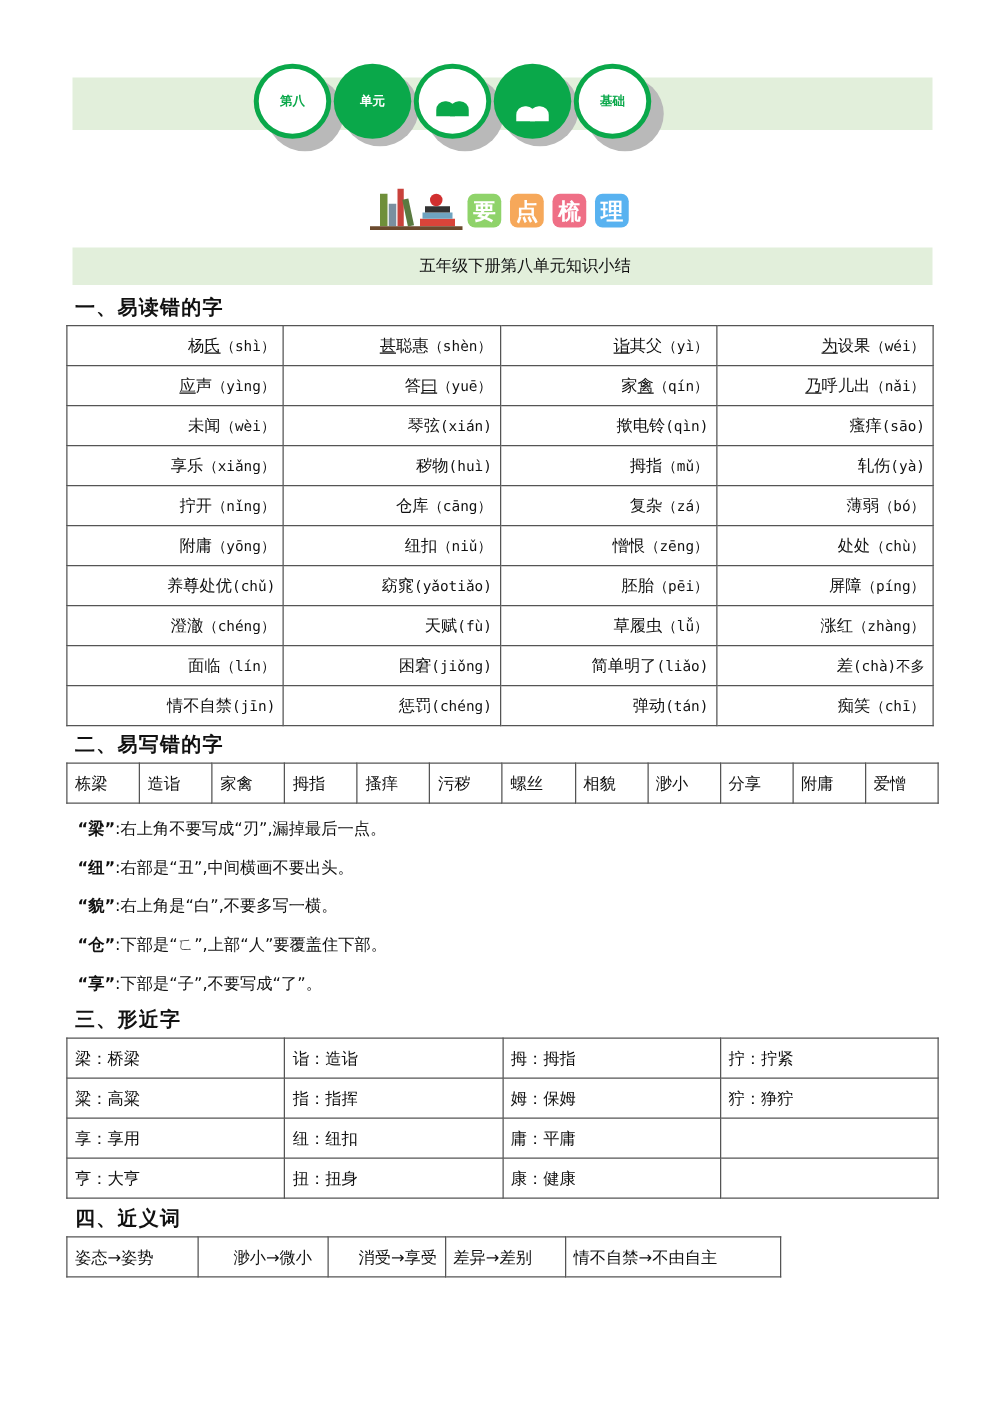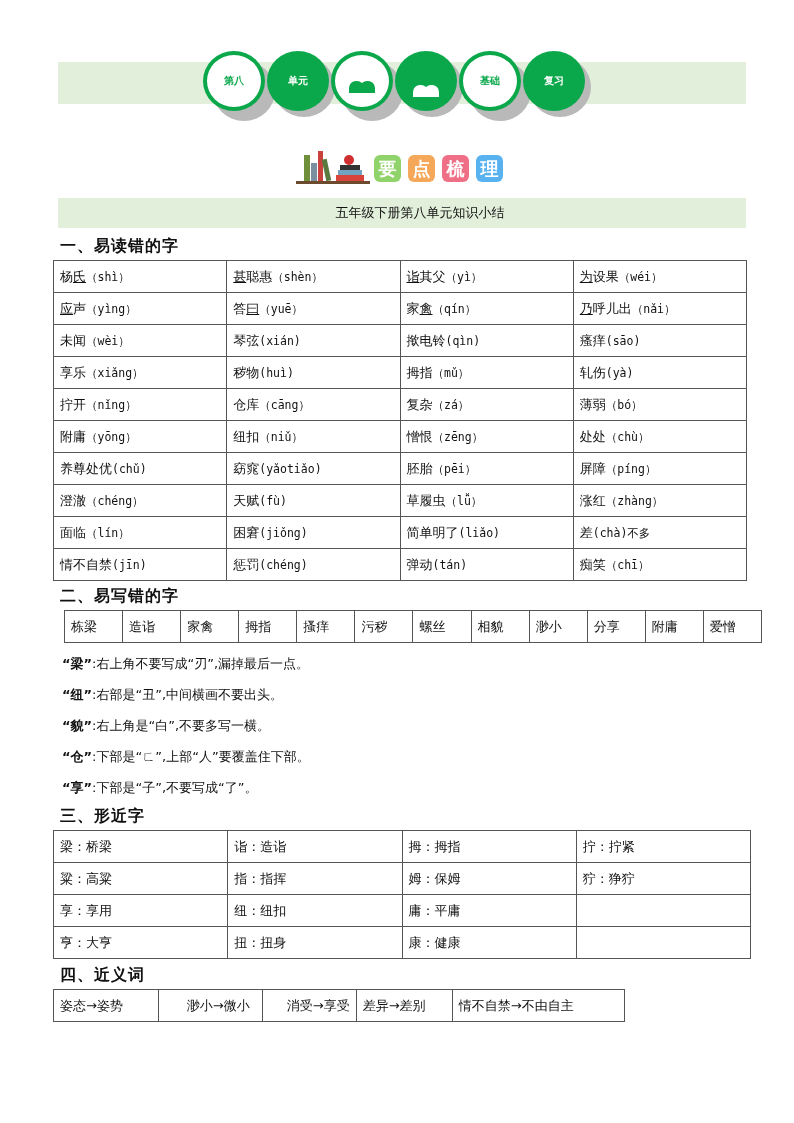"复习" div.badge { html: <div> <span>复习</span> </div> -> none }
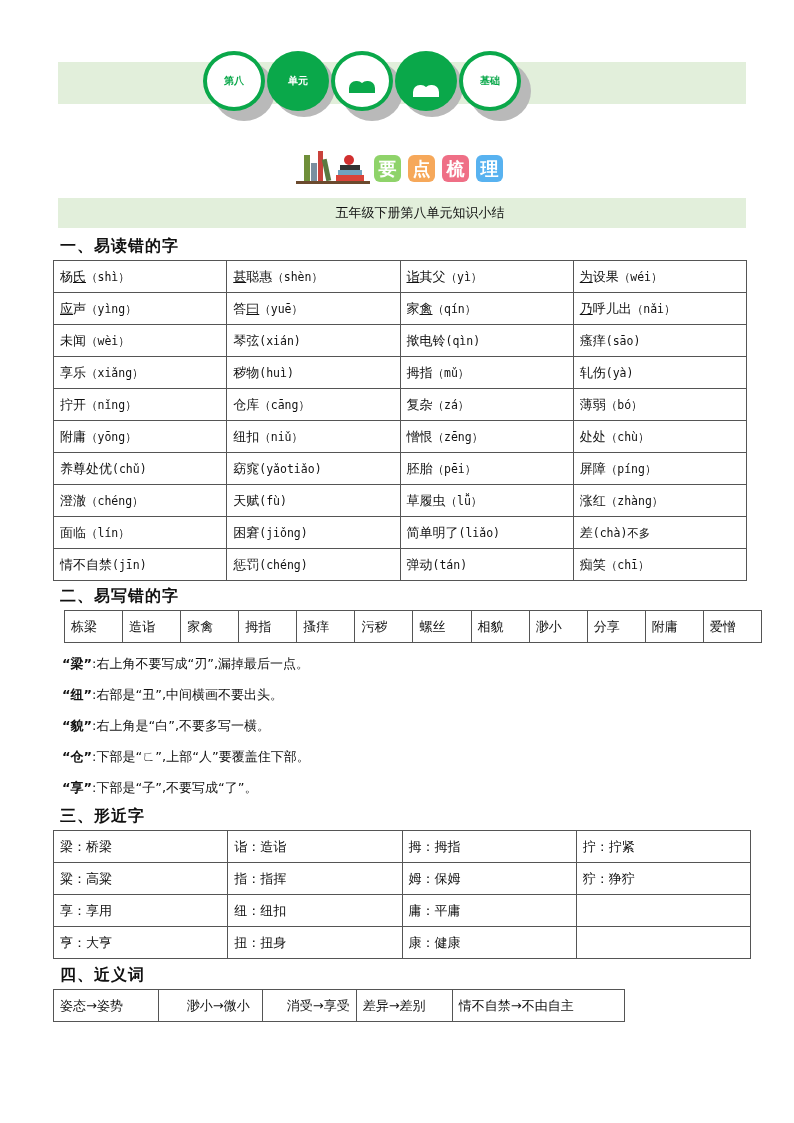"杨氏（shì）" .t1 td { text-align: none -> right }
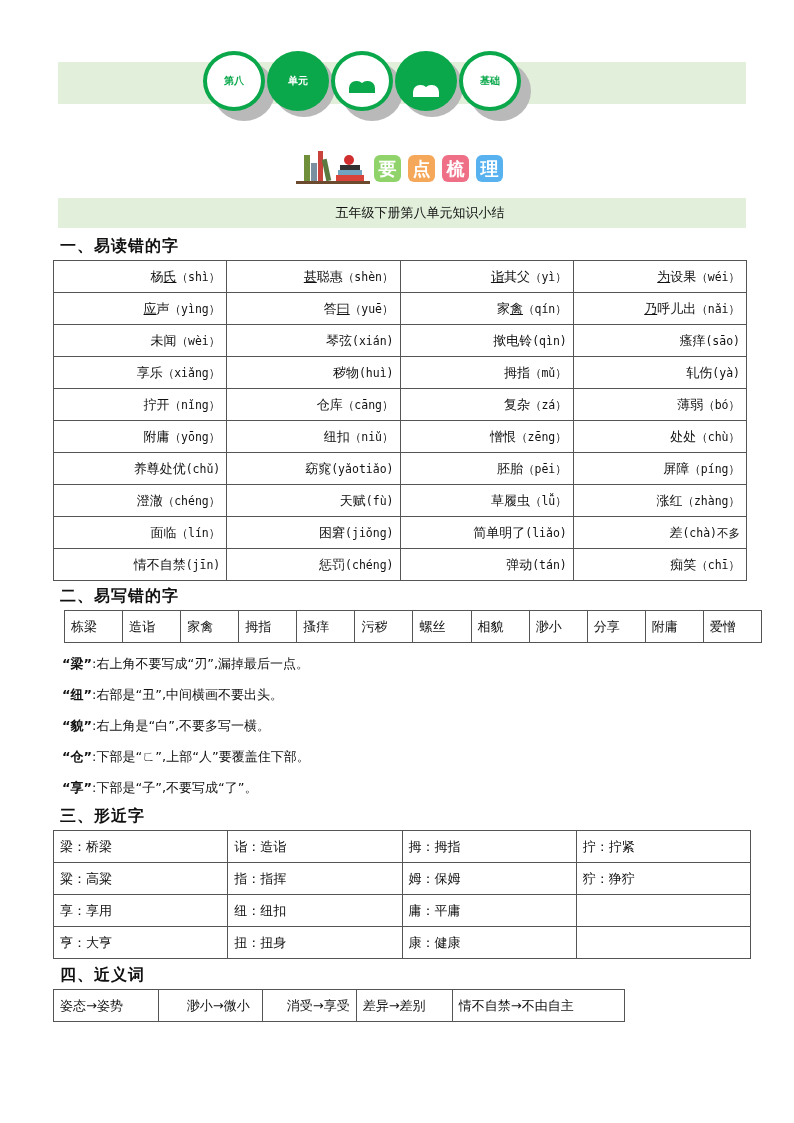"栋梁" .t2 { margin-left: 11px -> none }
